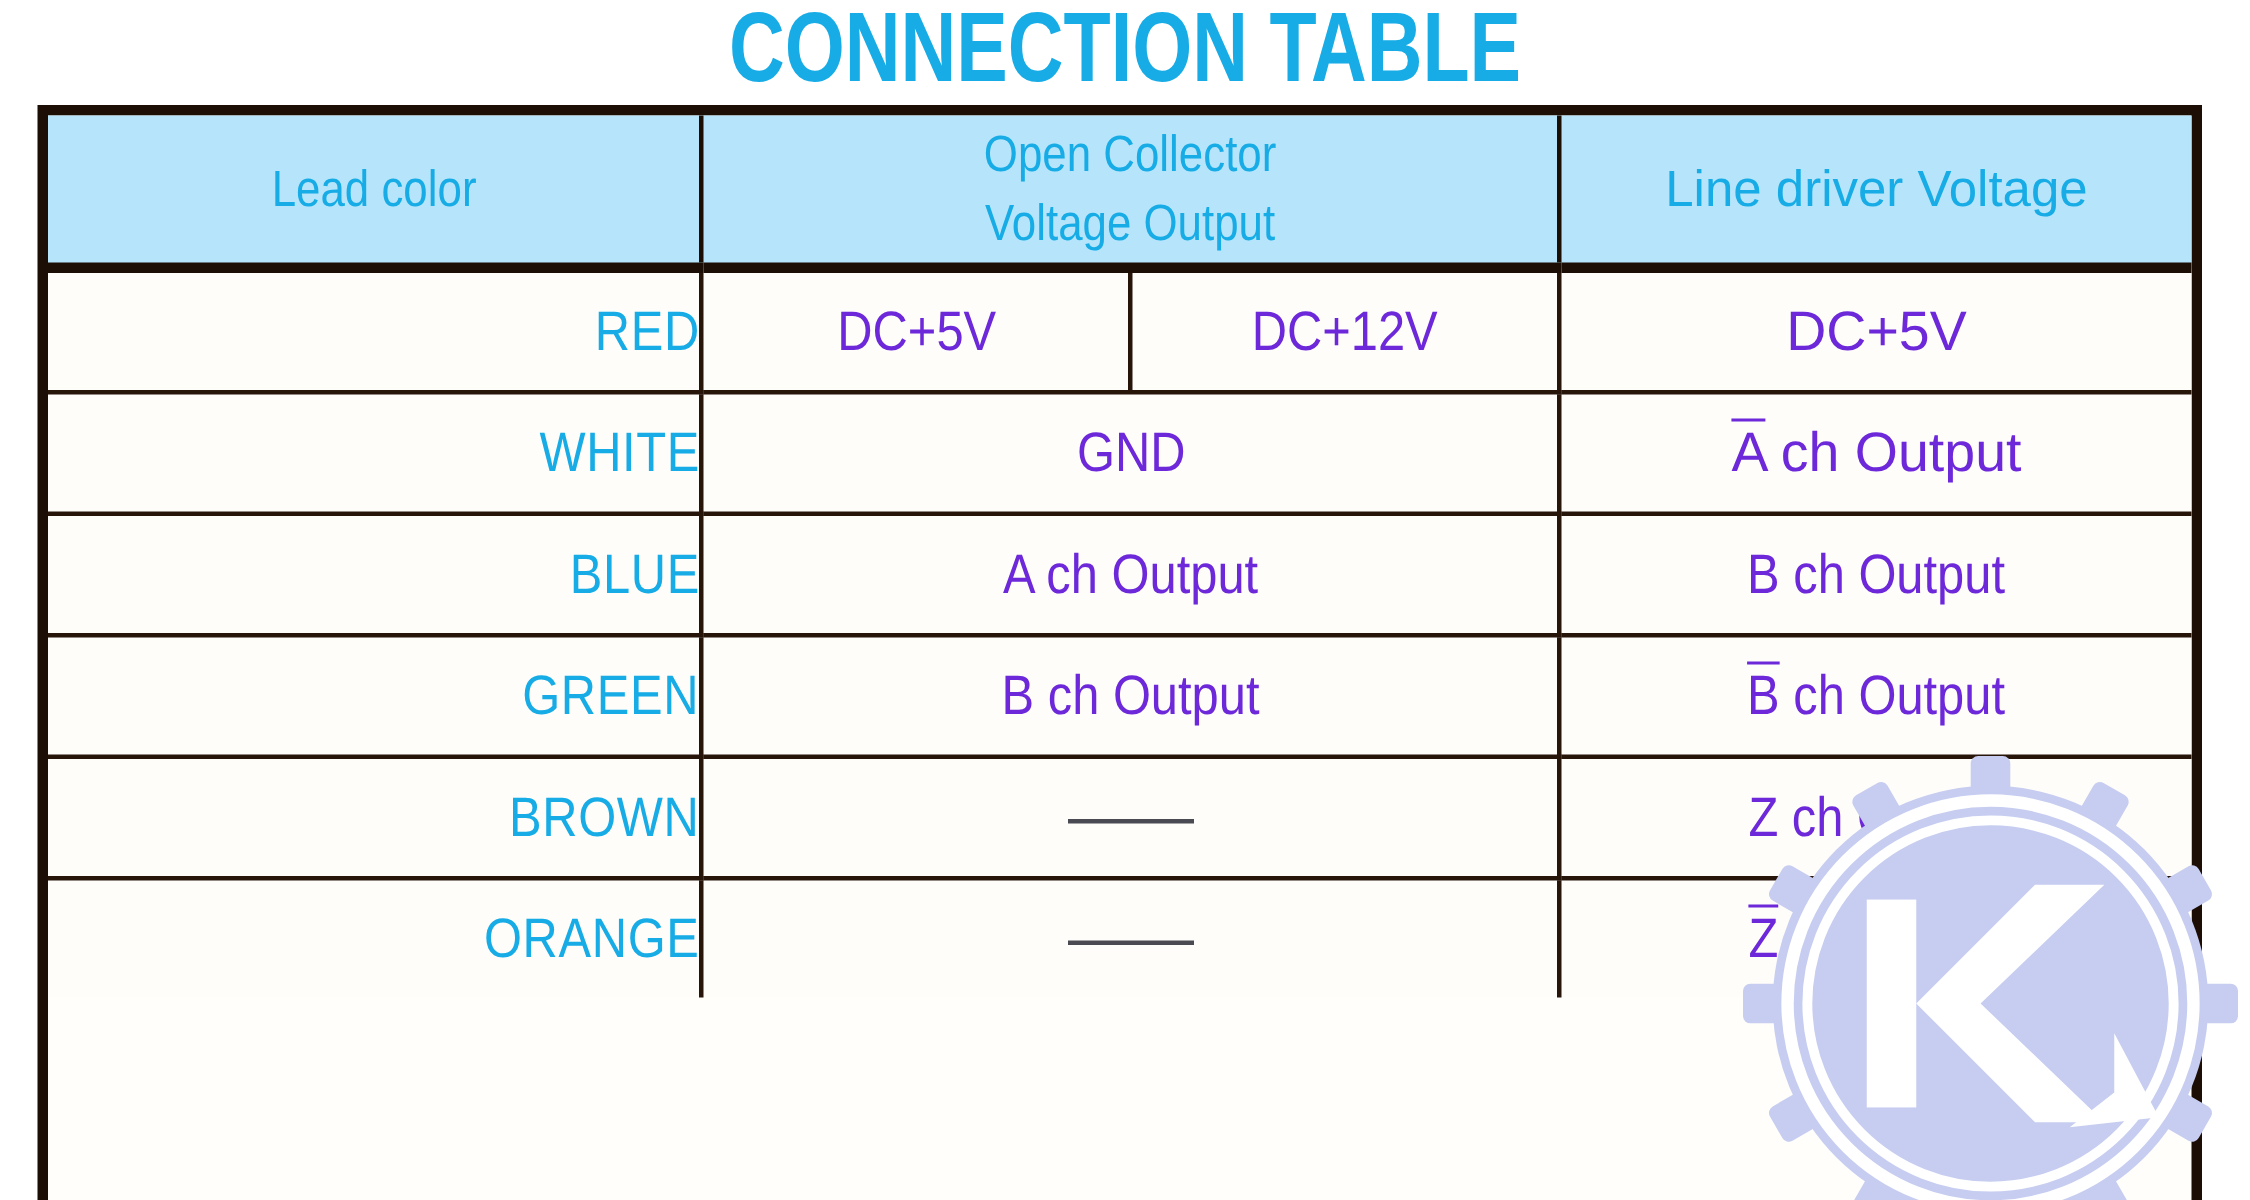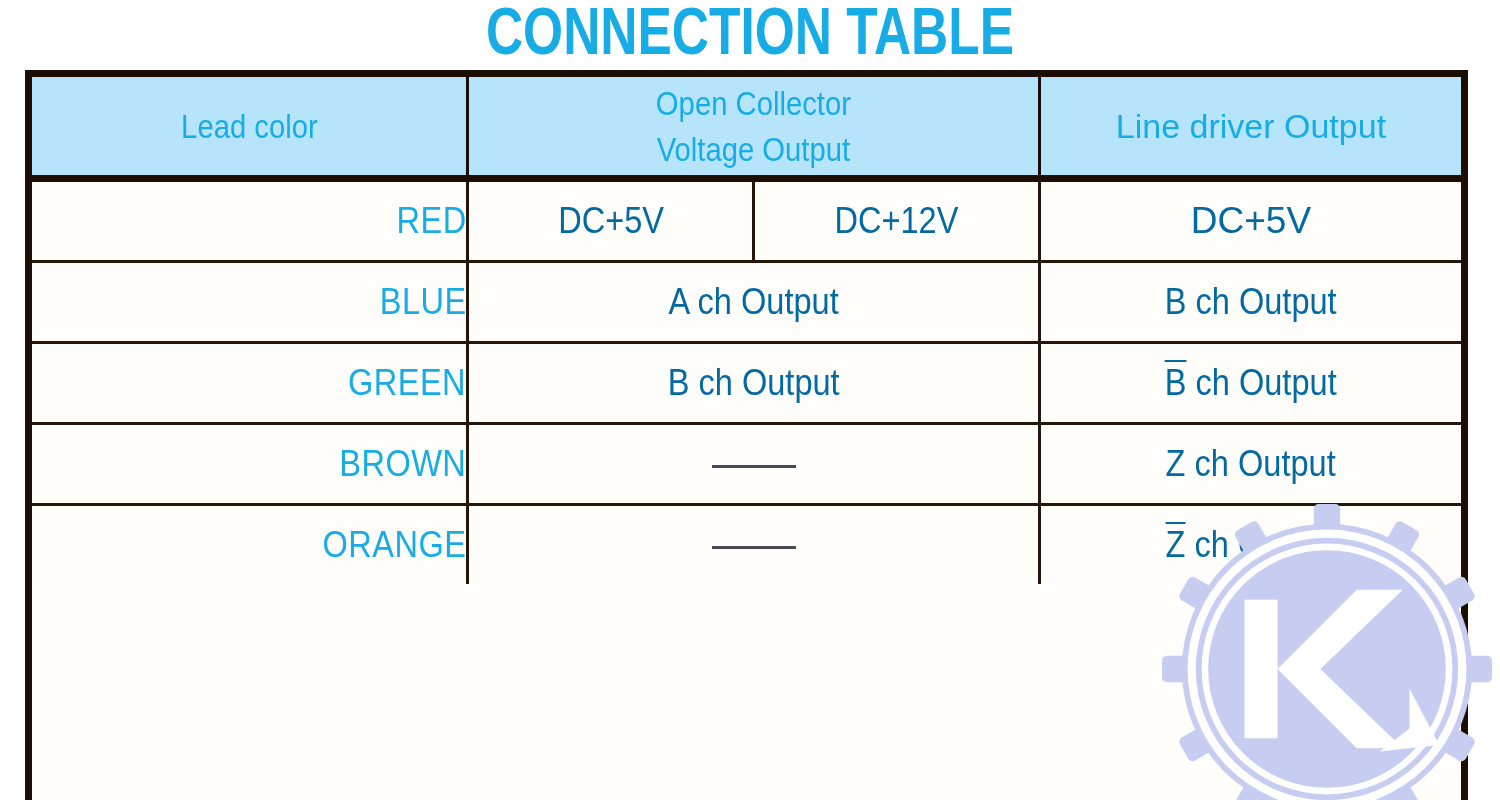"Line driver Output" span.hdr-wide { text: Output -> Voltage }
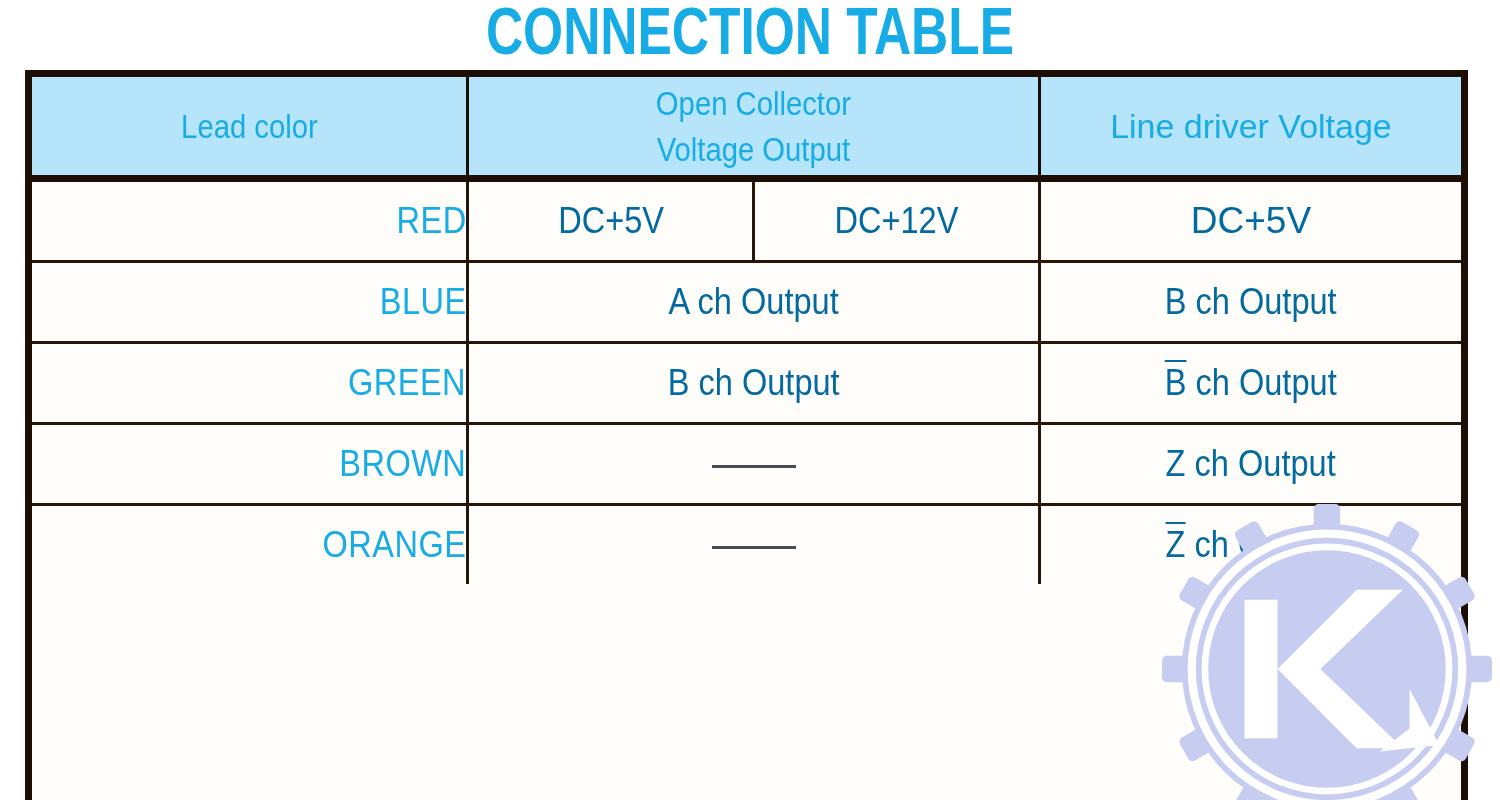"DC+5V" .cell-val { color: #0369a1 -> #6d28d9 }
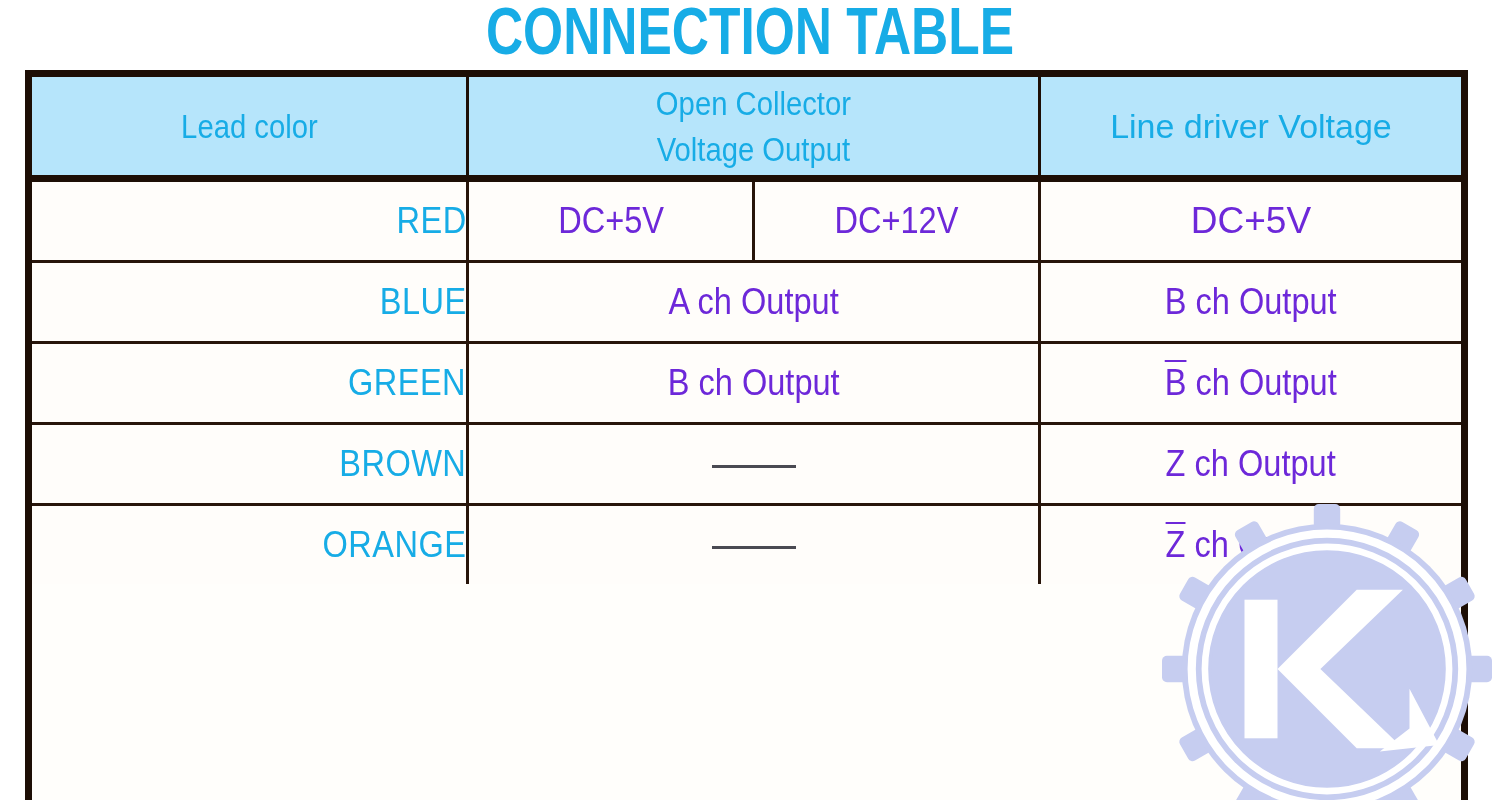"WHITE" tr { html: none -> <tr> <td> <span>WHITE</span> </td> <td> <span>GND</span> </td> <td> <span><span>A</span><span> ch Output</span></span> </td> </tr> }
